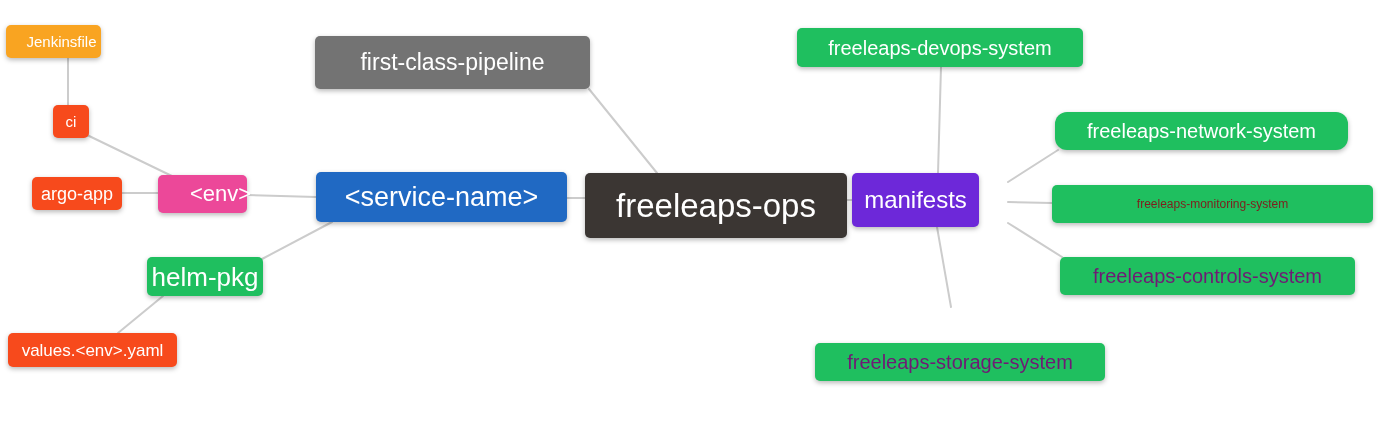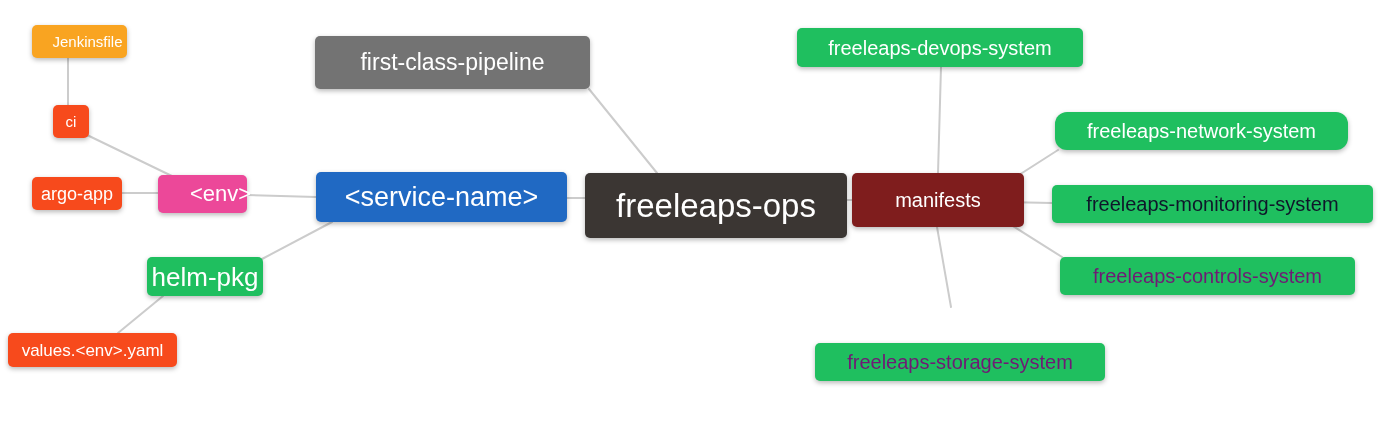"Jenkinsfile" div.node { left: 32px -> 6px }
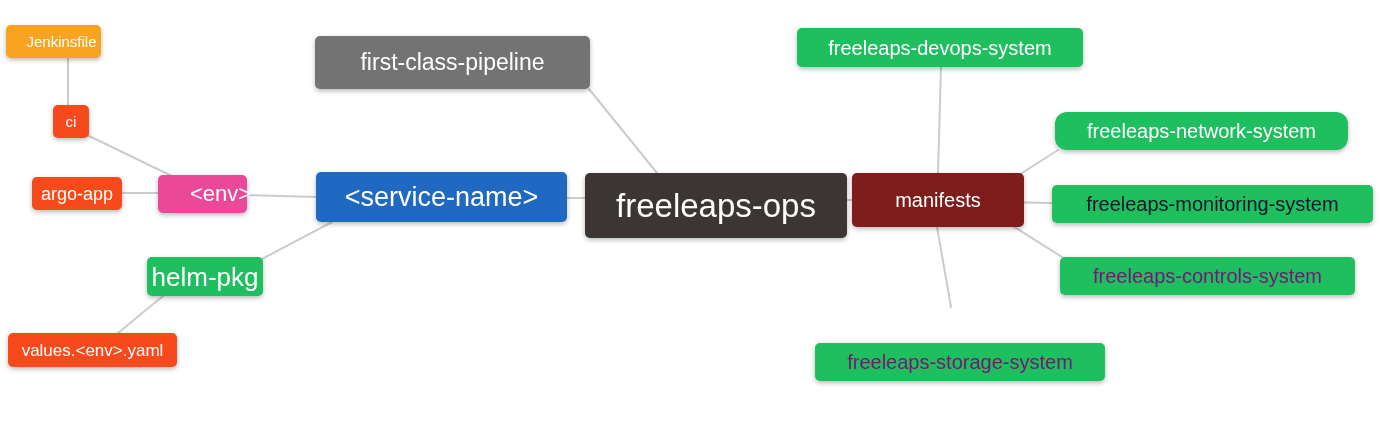"manifests" div.node { background: #7f1d1d -> #6d28d9; font-size: 20px -> 24px; width: 172px -> 127px }
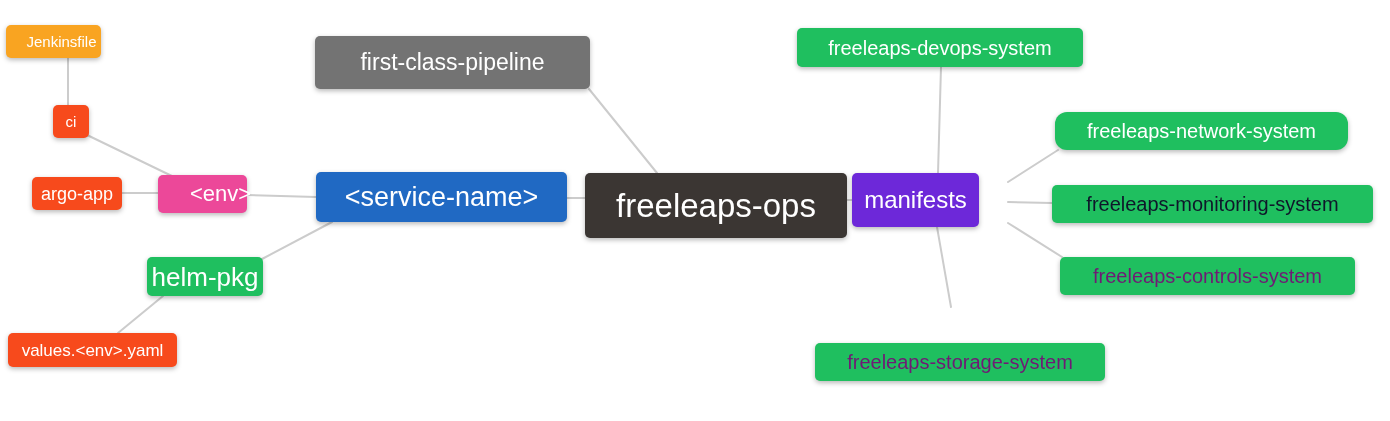"freeleaps-monitoring-system" div.node { color: #0f172a -> #7f1d1d; font-size: 20px -> 12px }
